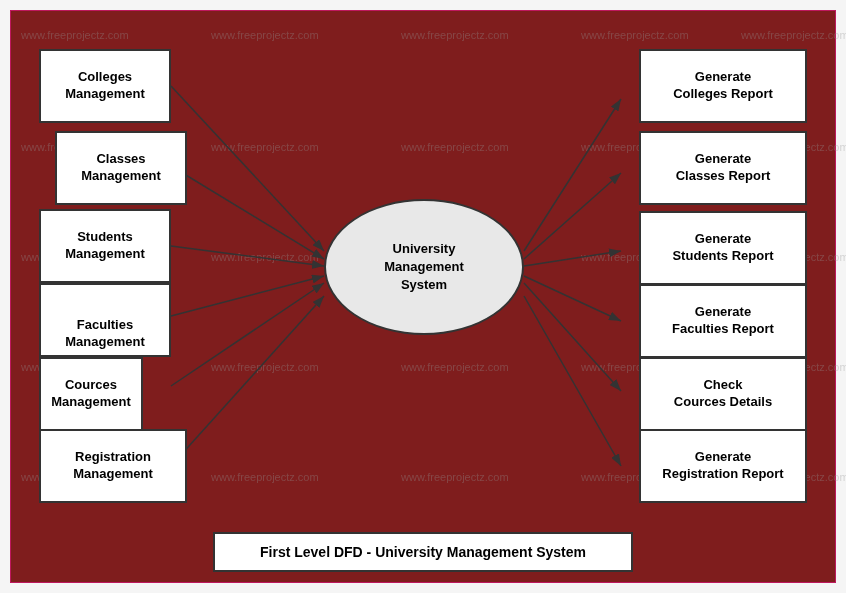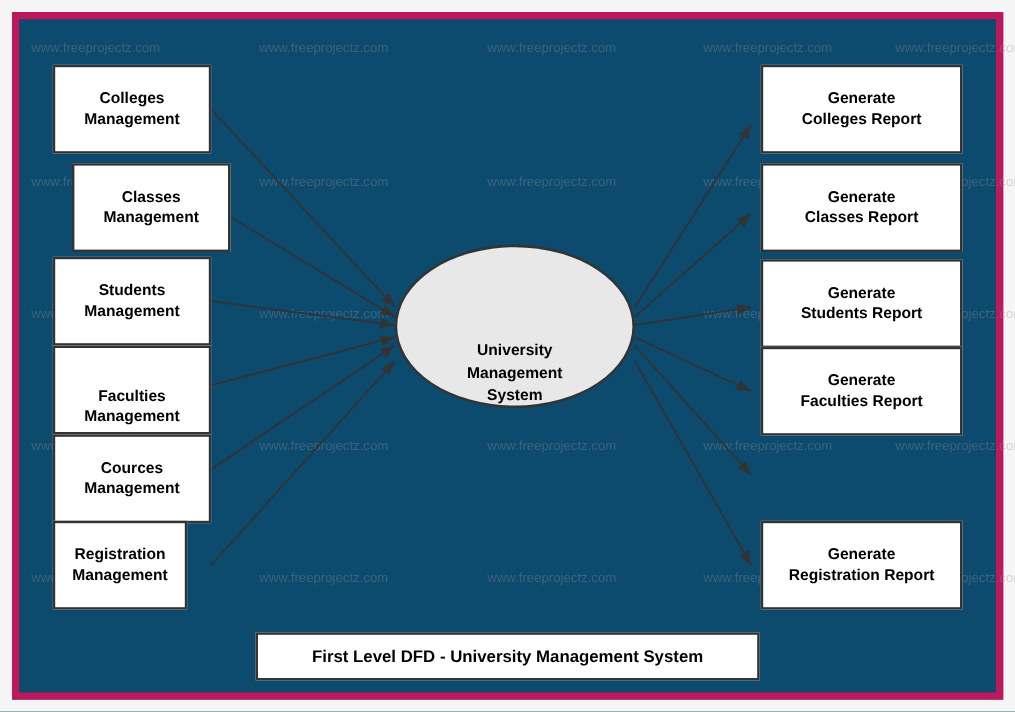"www.freeprojectz.com" .diagram-container { background: #0c4a6e -> #7f1d1d; border: 6px solid #be185d -> 1px solid #be185d }
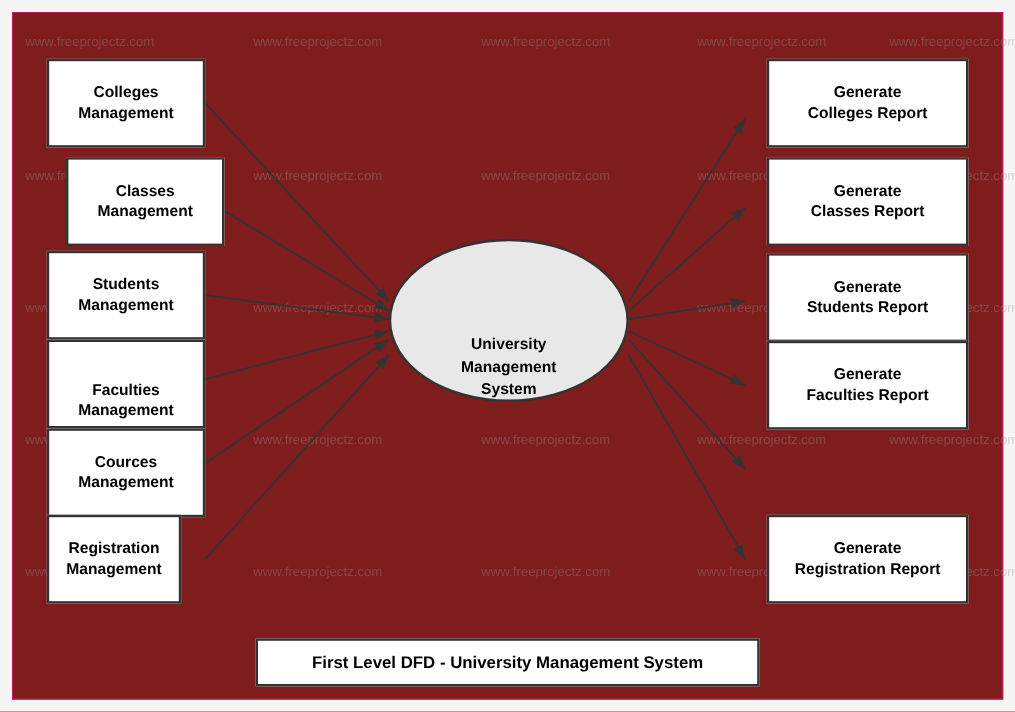"University" .center-ellipse { align-items: flex-end -> center }
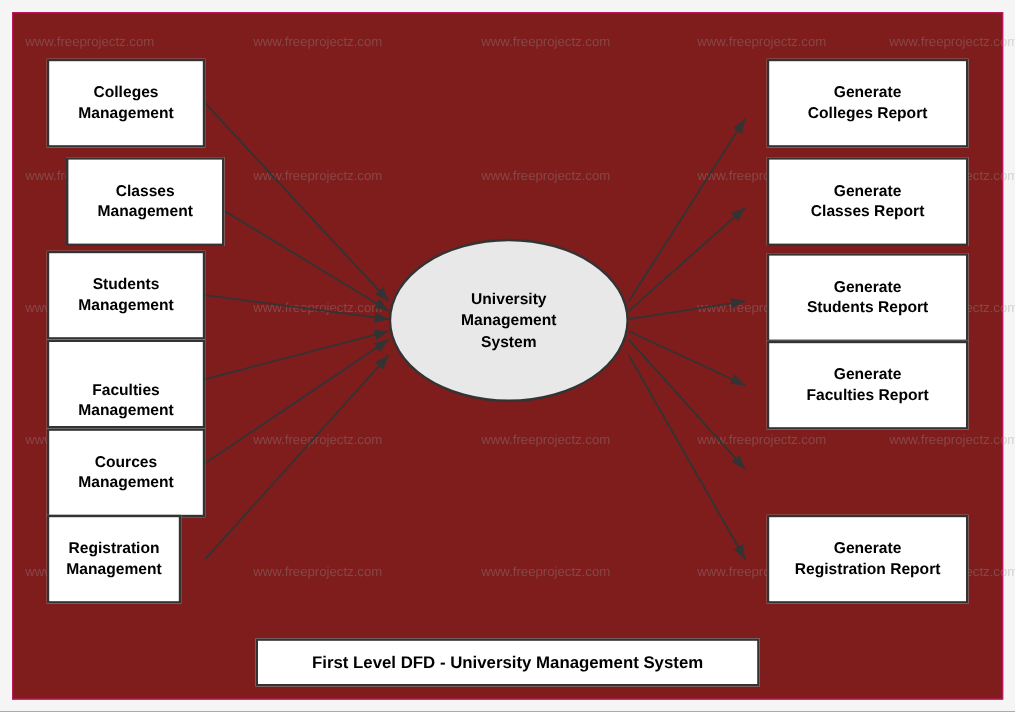"Cources" div.box { width: 132px -> 104px }
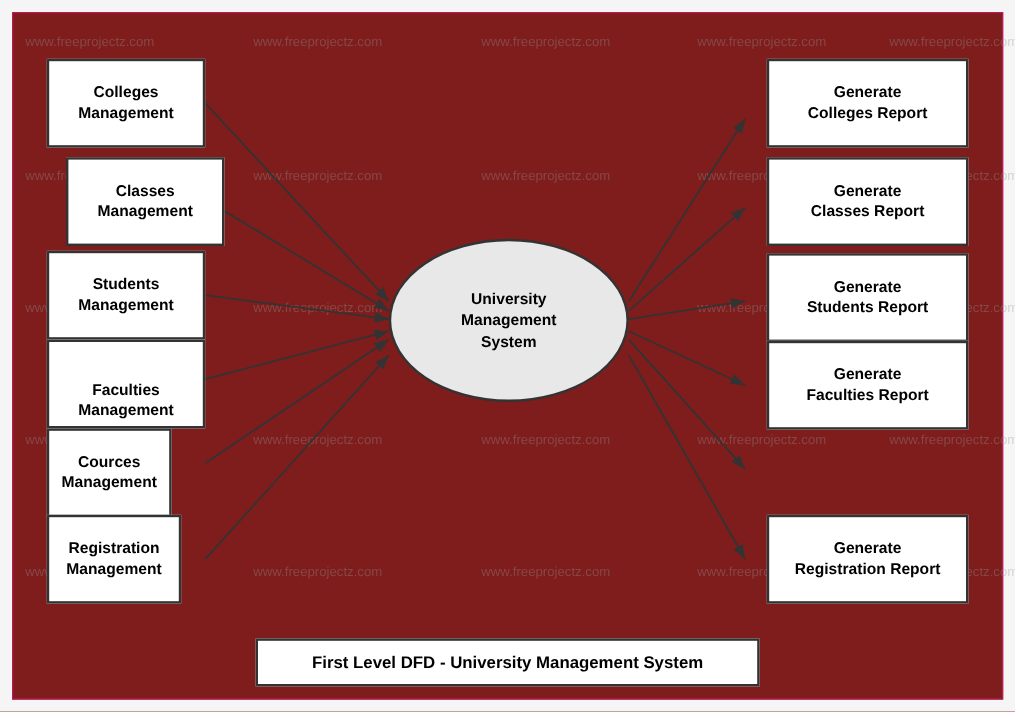"Check" div.box { html: none -> <div> <span>Check<br>Cources Details</span> </div> }
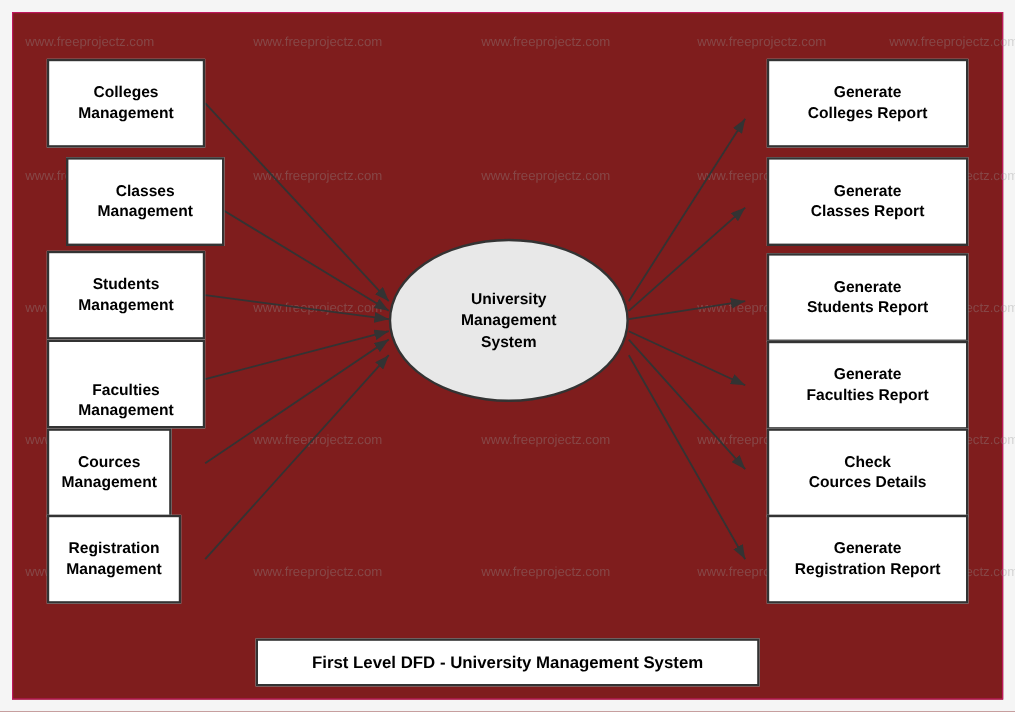"Registration" div.box { width: 112px -> 148px }
